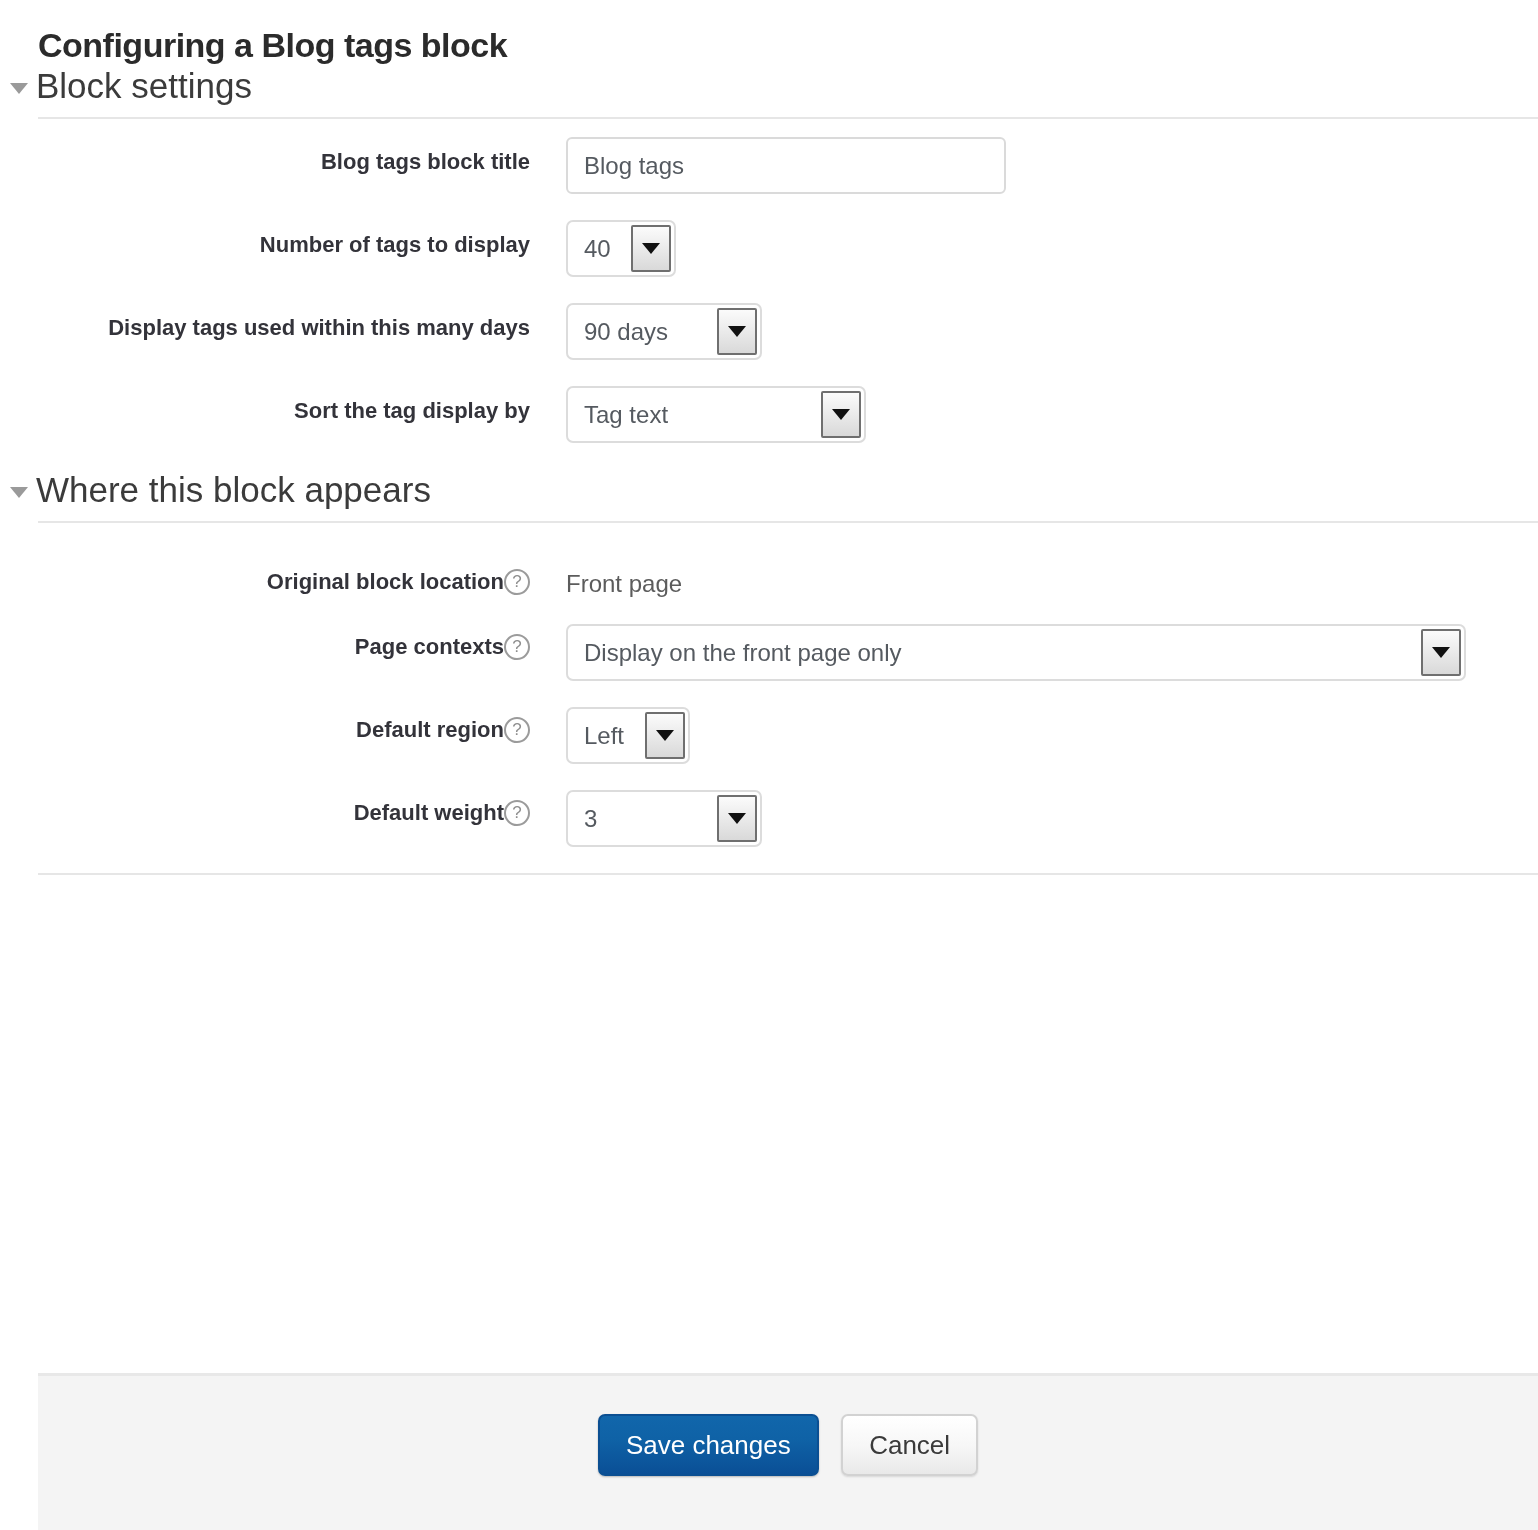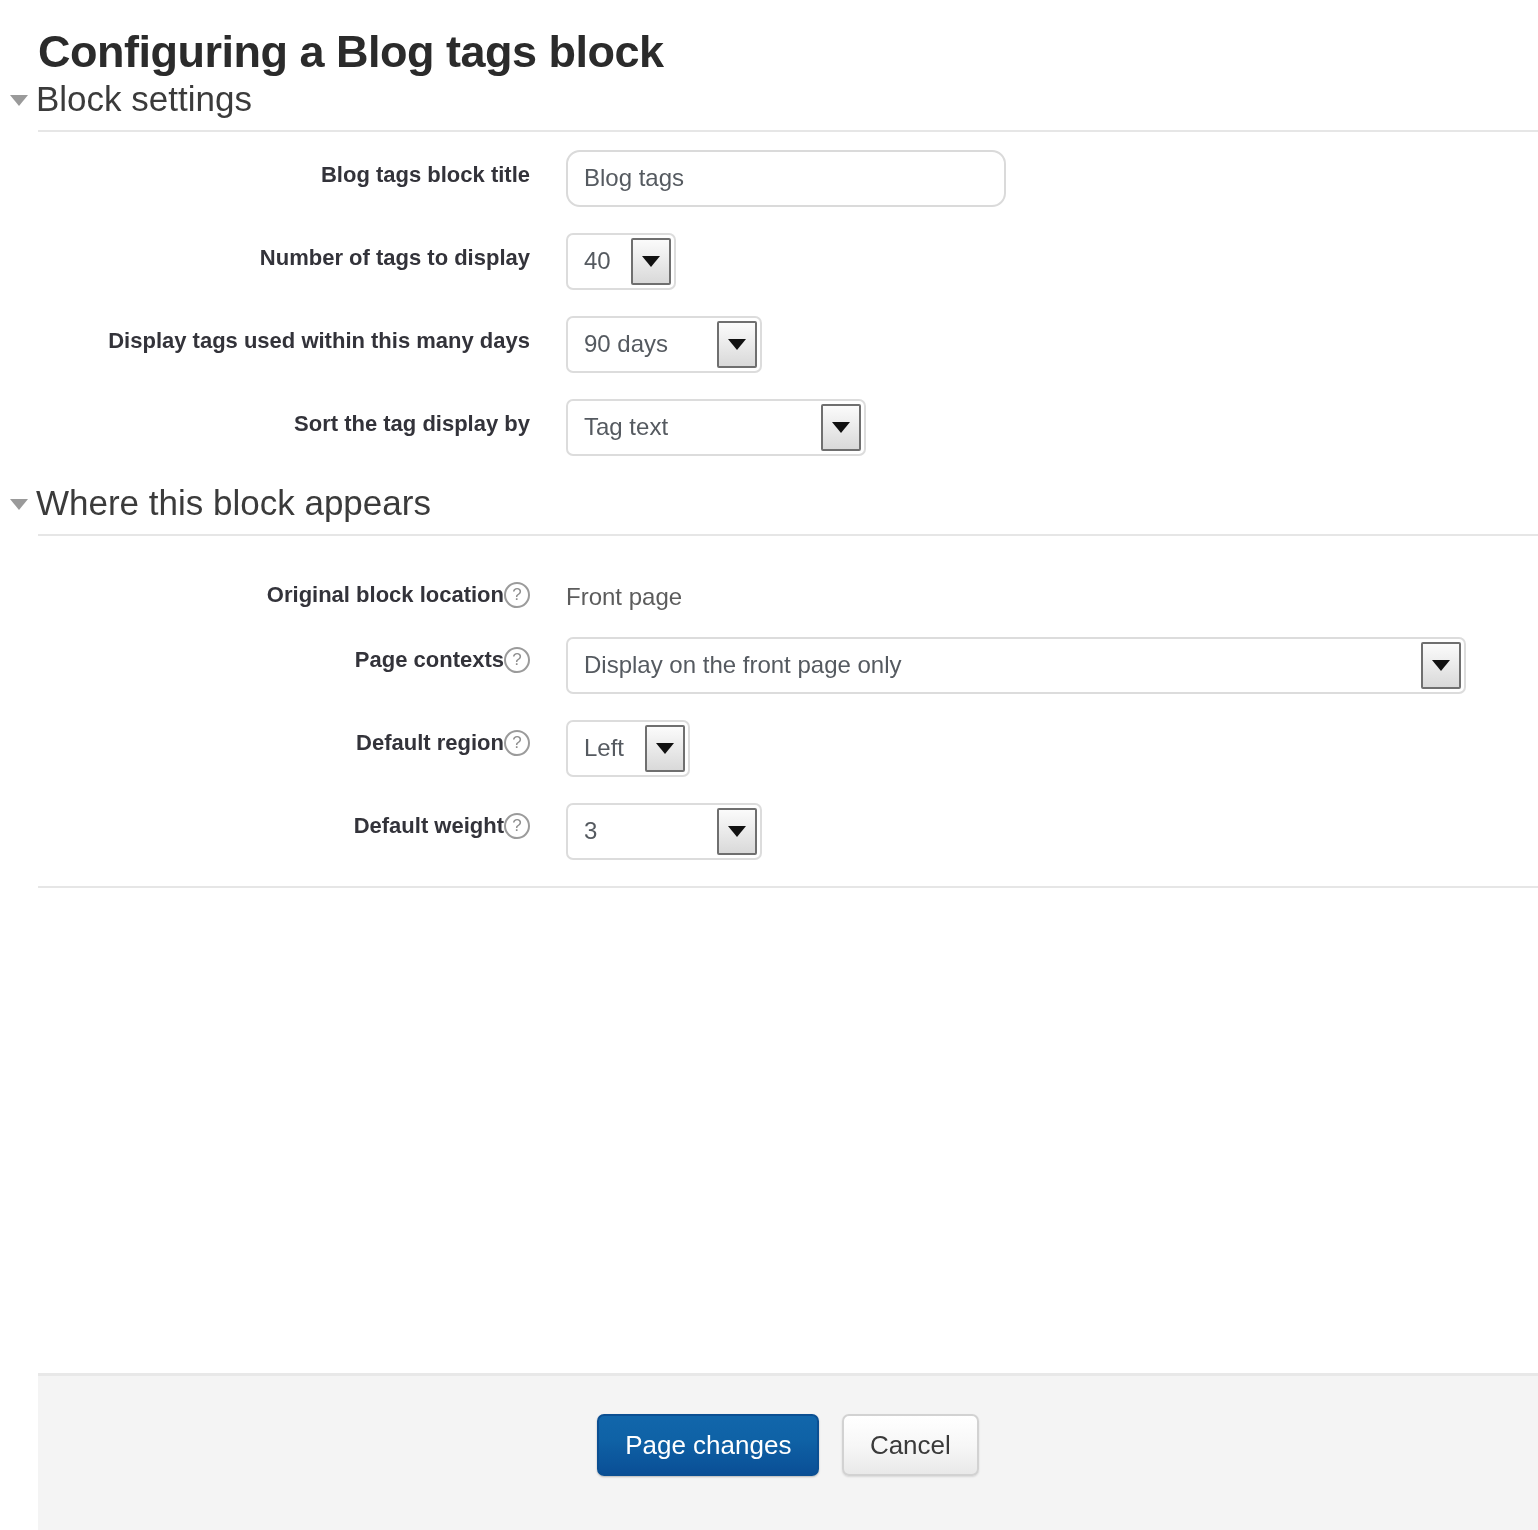"Configuring a Blog tags block" .page-title { font-size: 45px -> 34px }
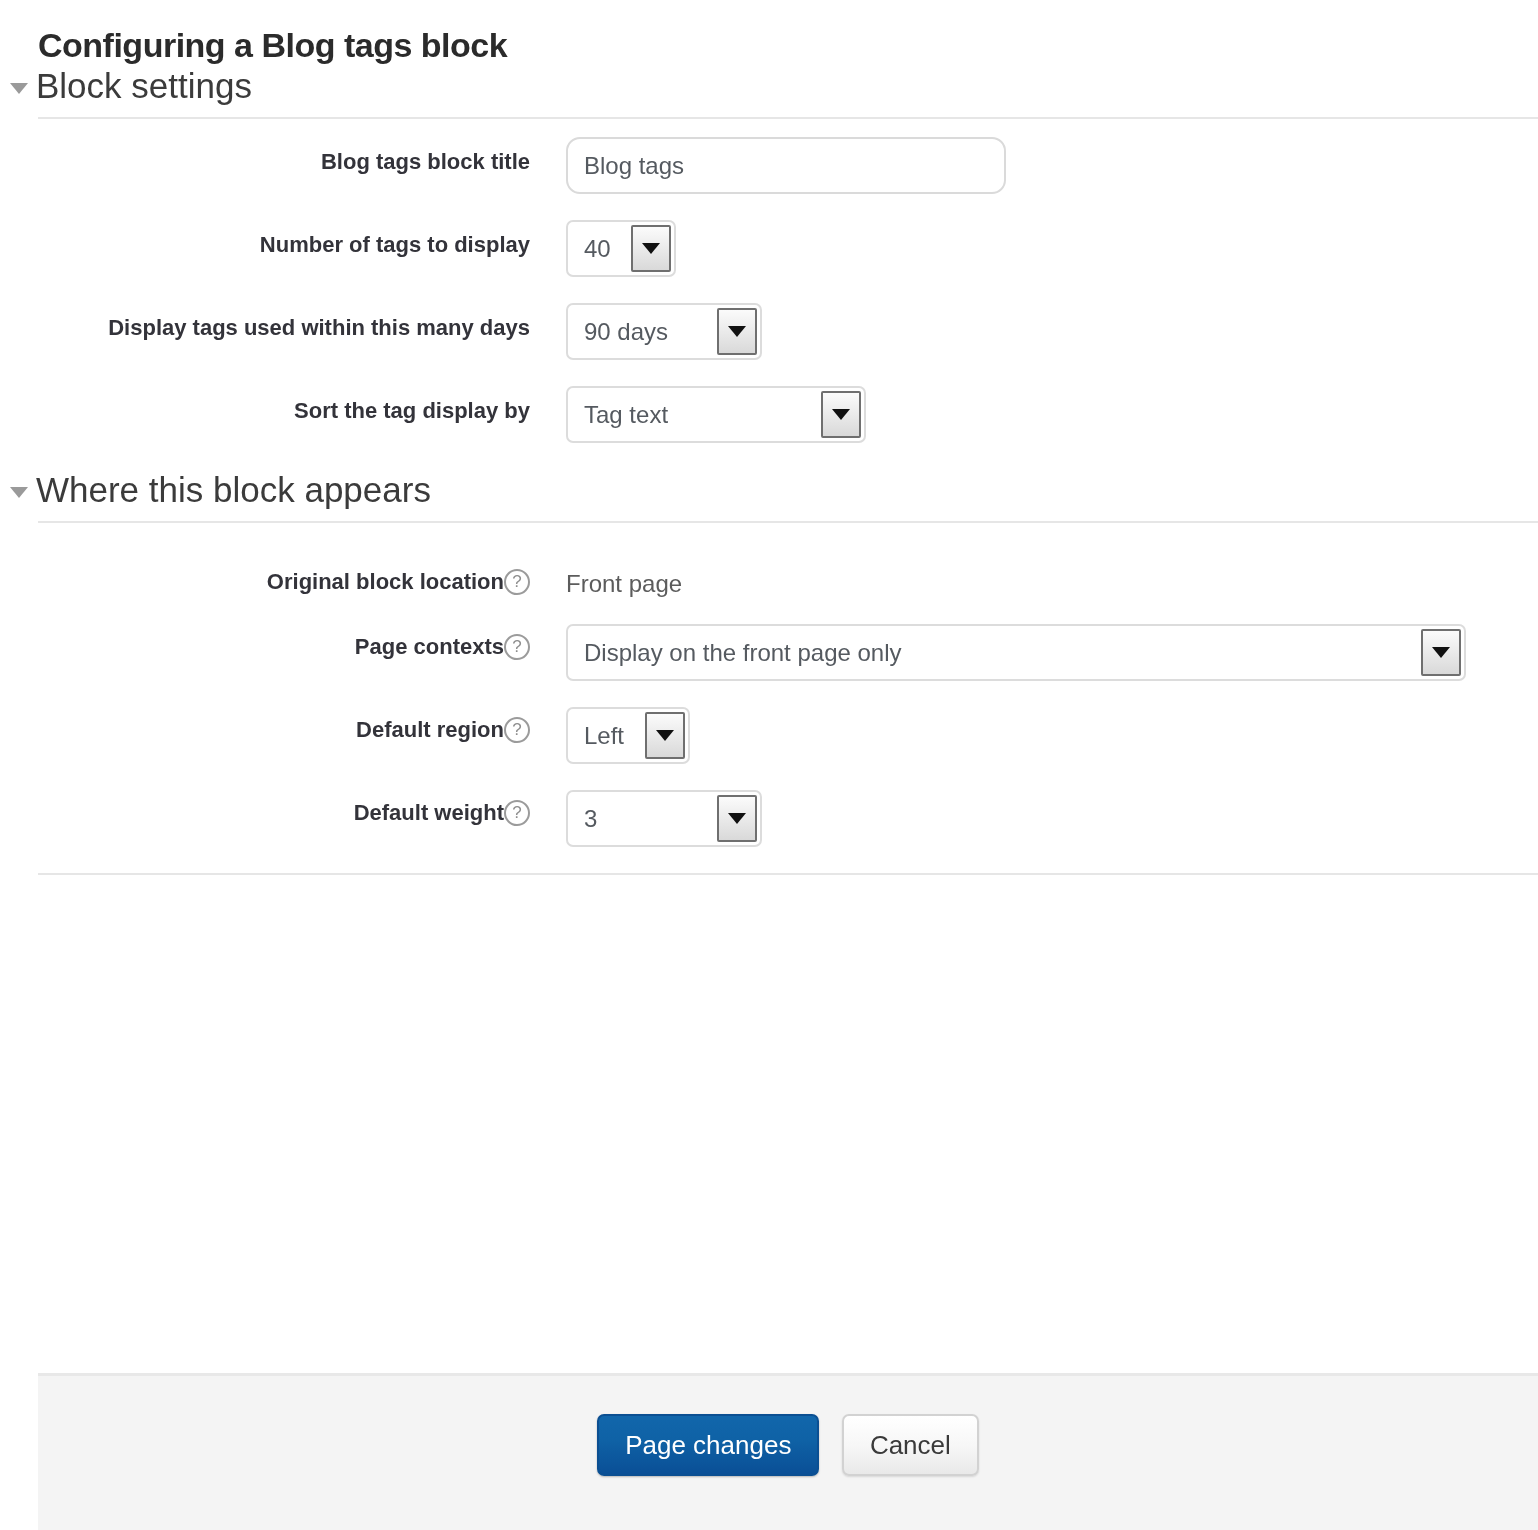"Blog tags" .text-input { border-radius: 14px -> 6px }
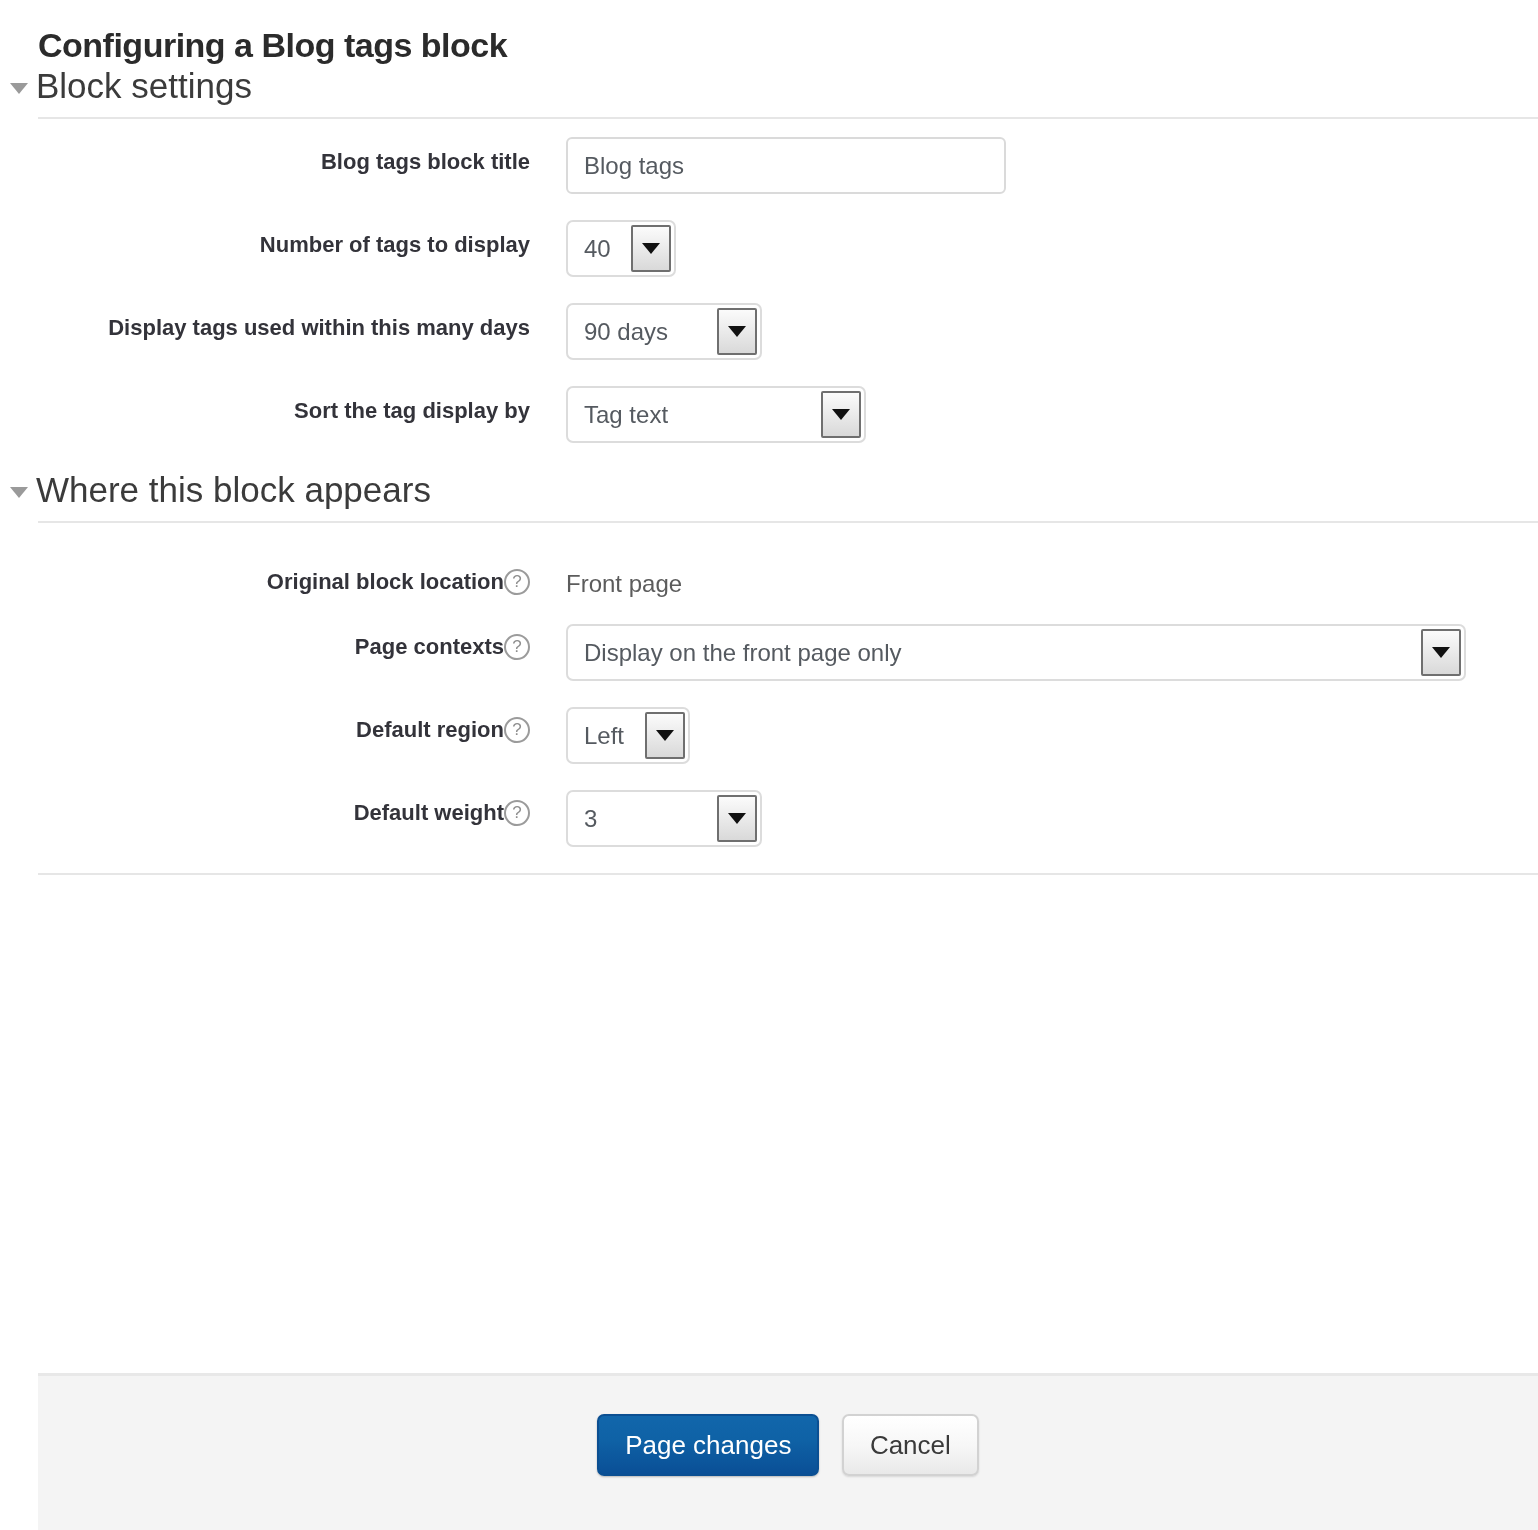"Page changes" span.btn { text: Page -> Save }
